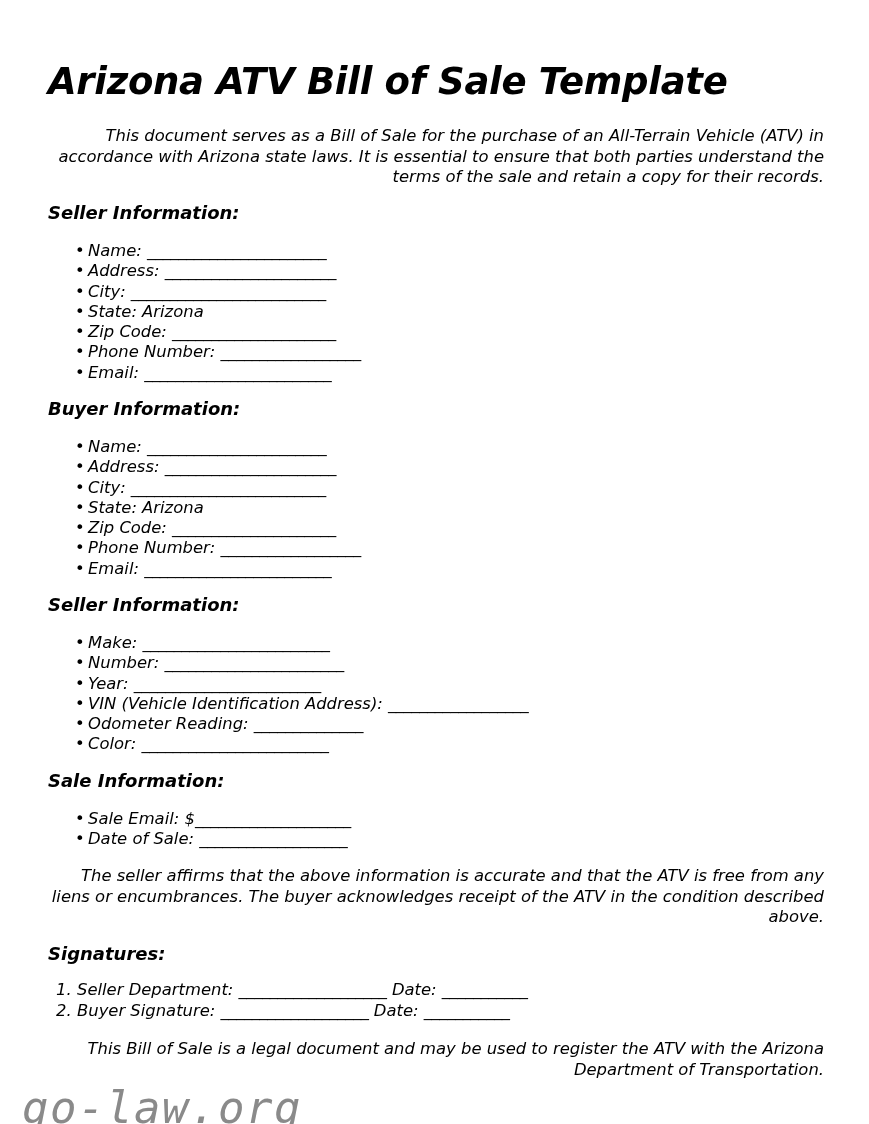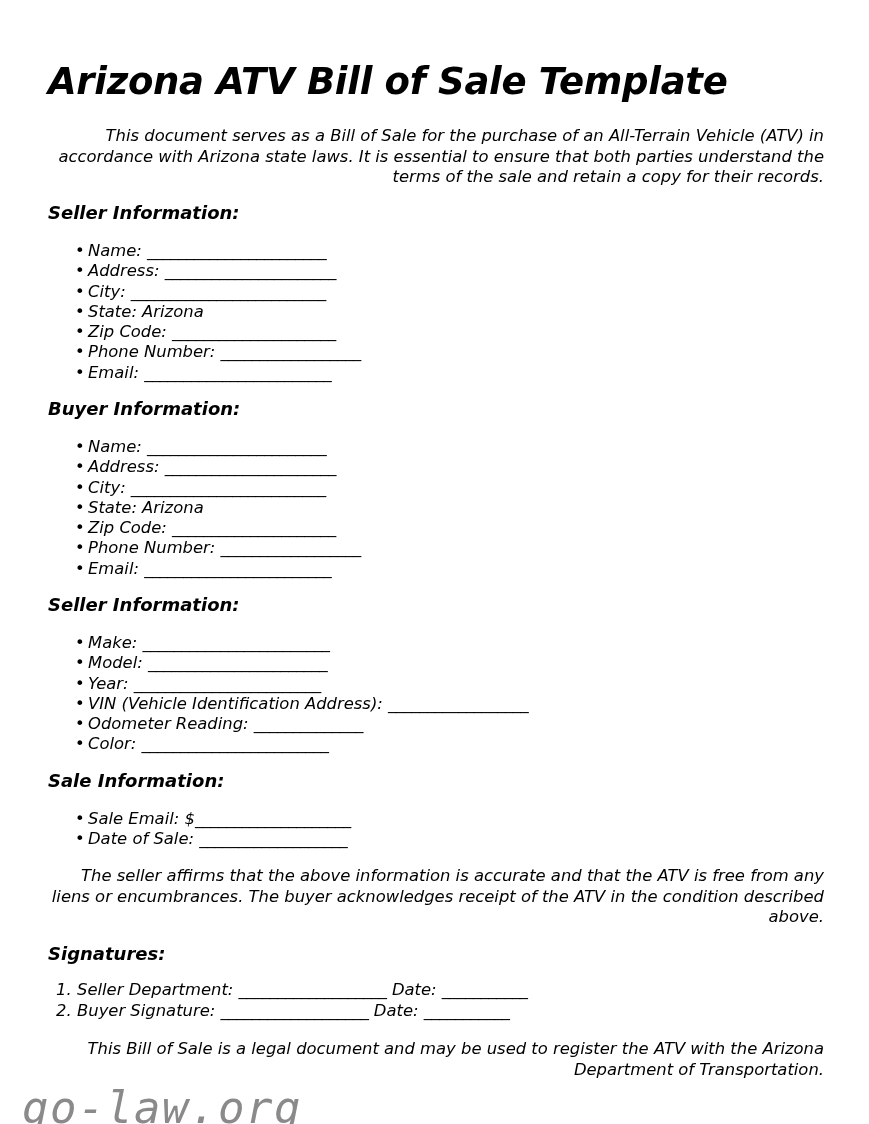"Model:" span { text: Model -> Number }
